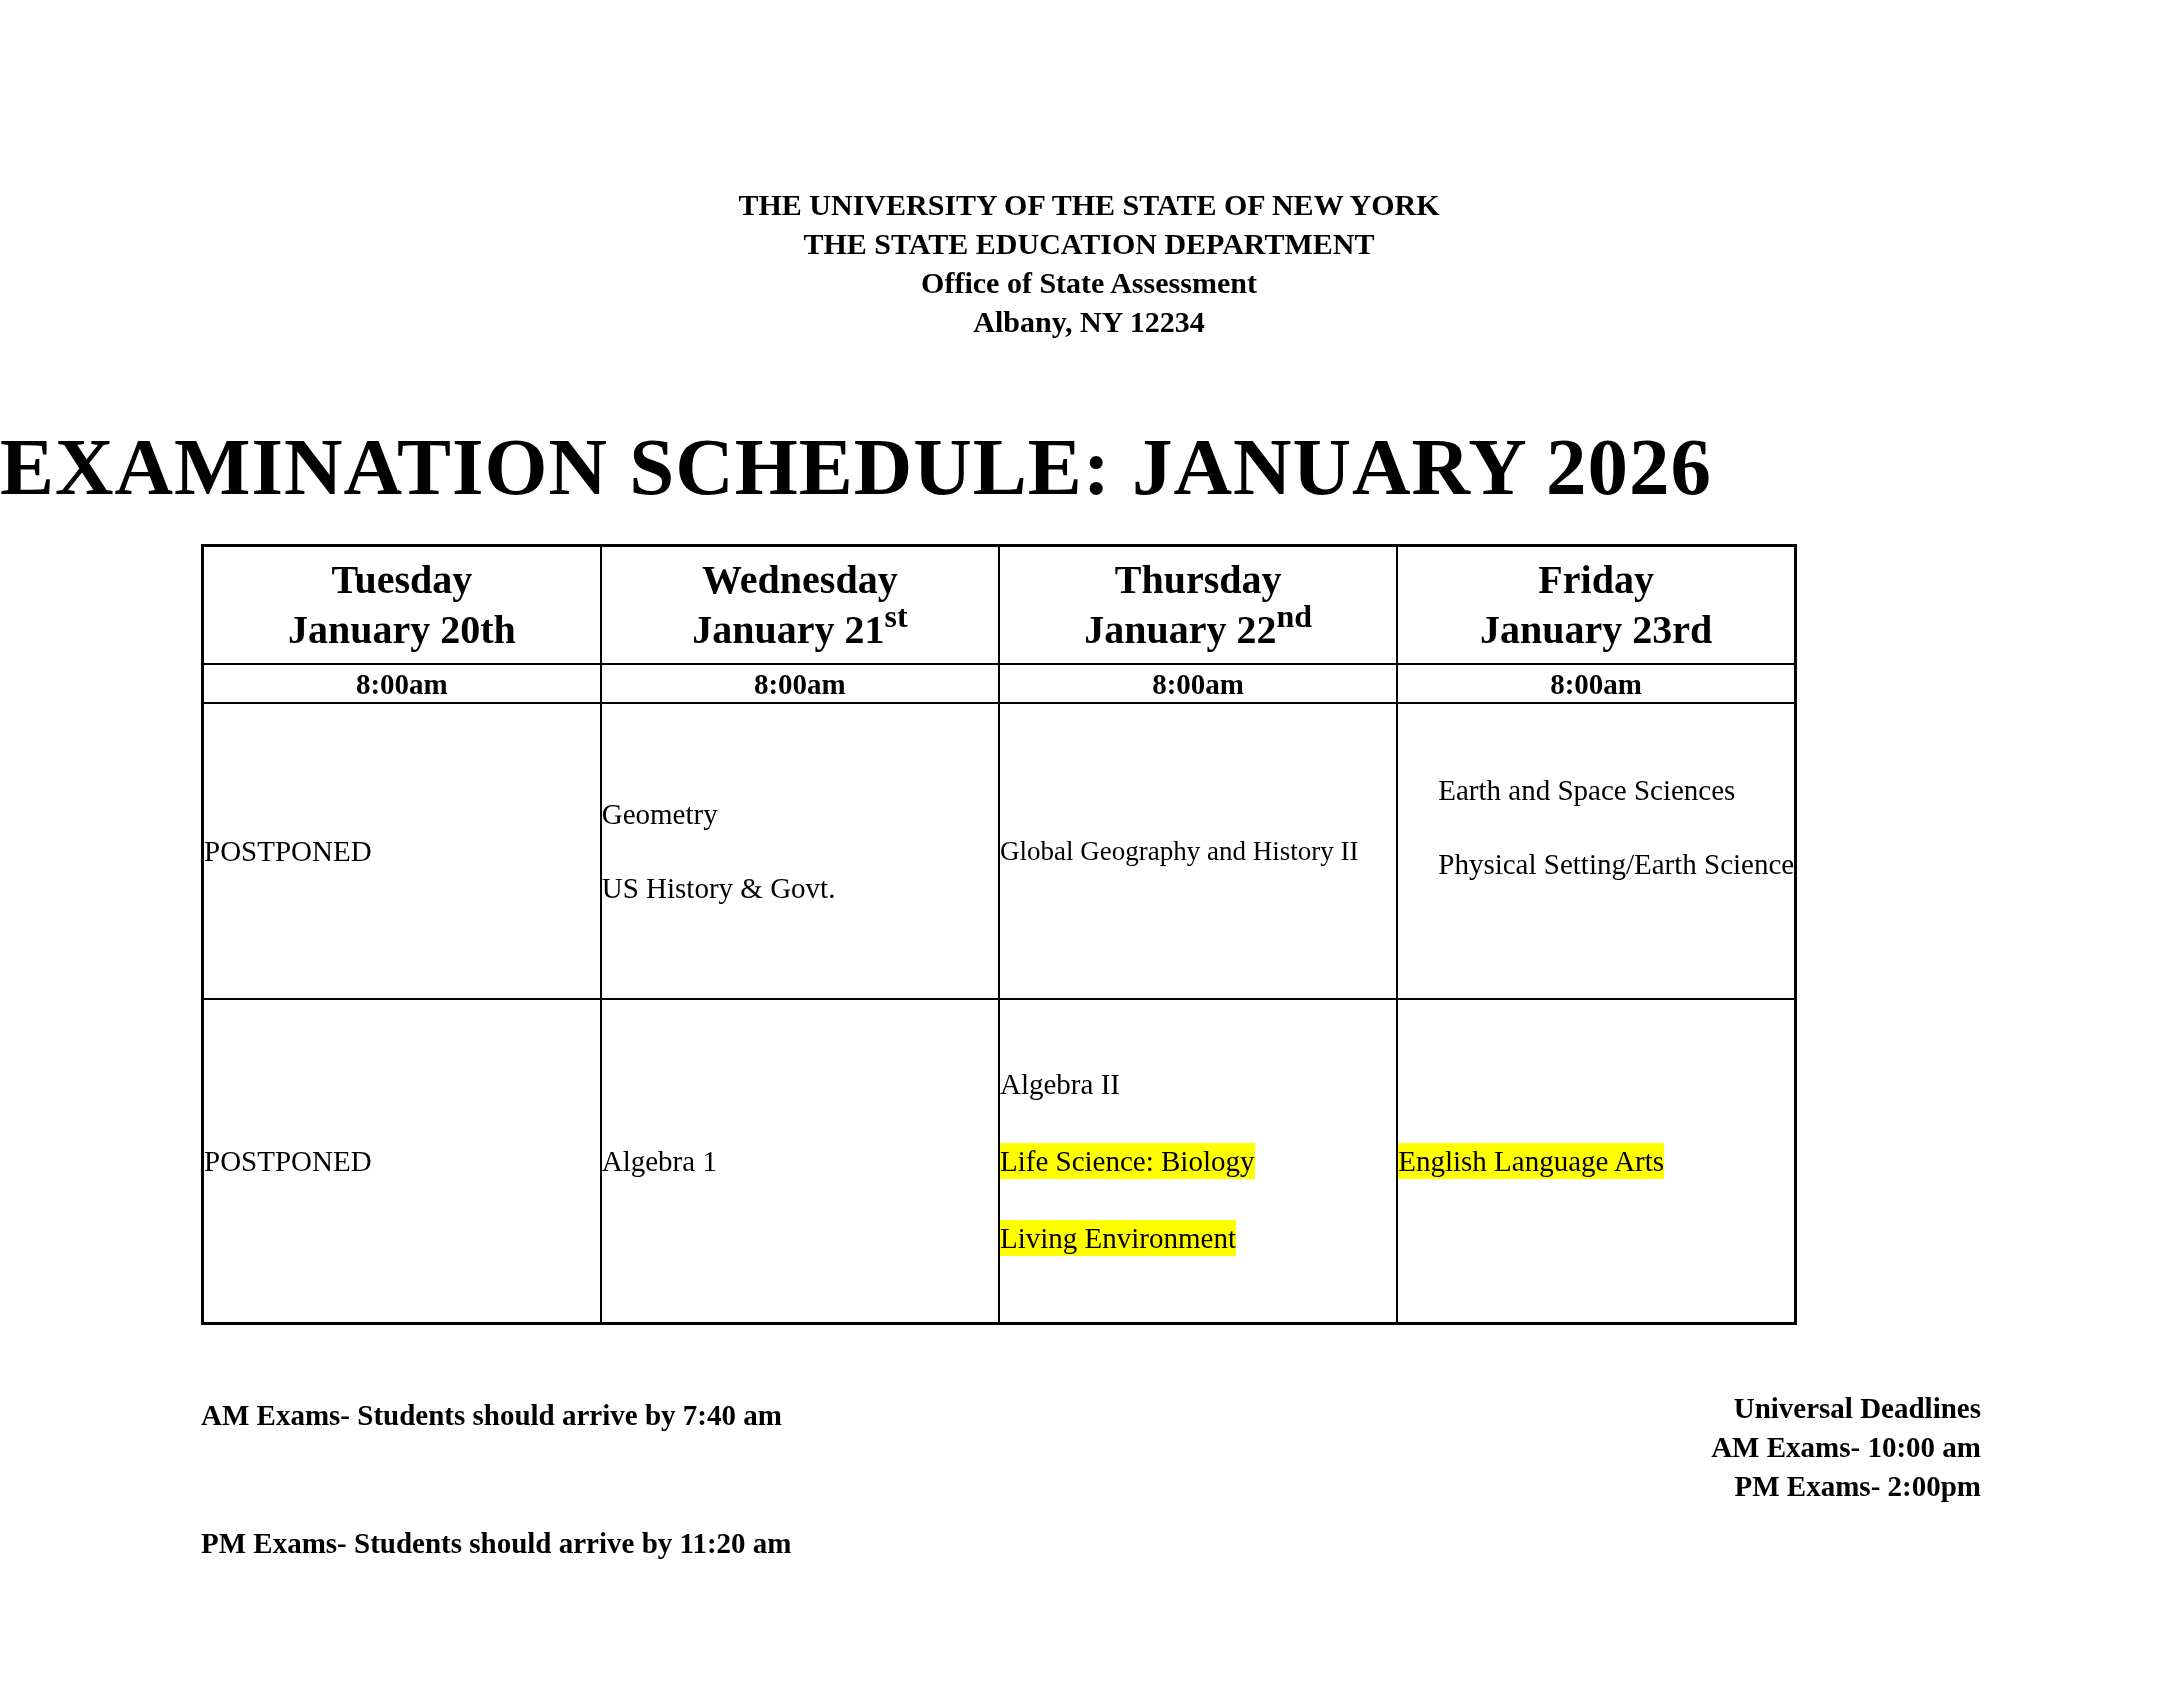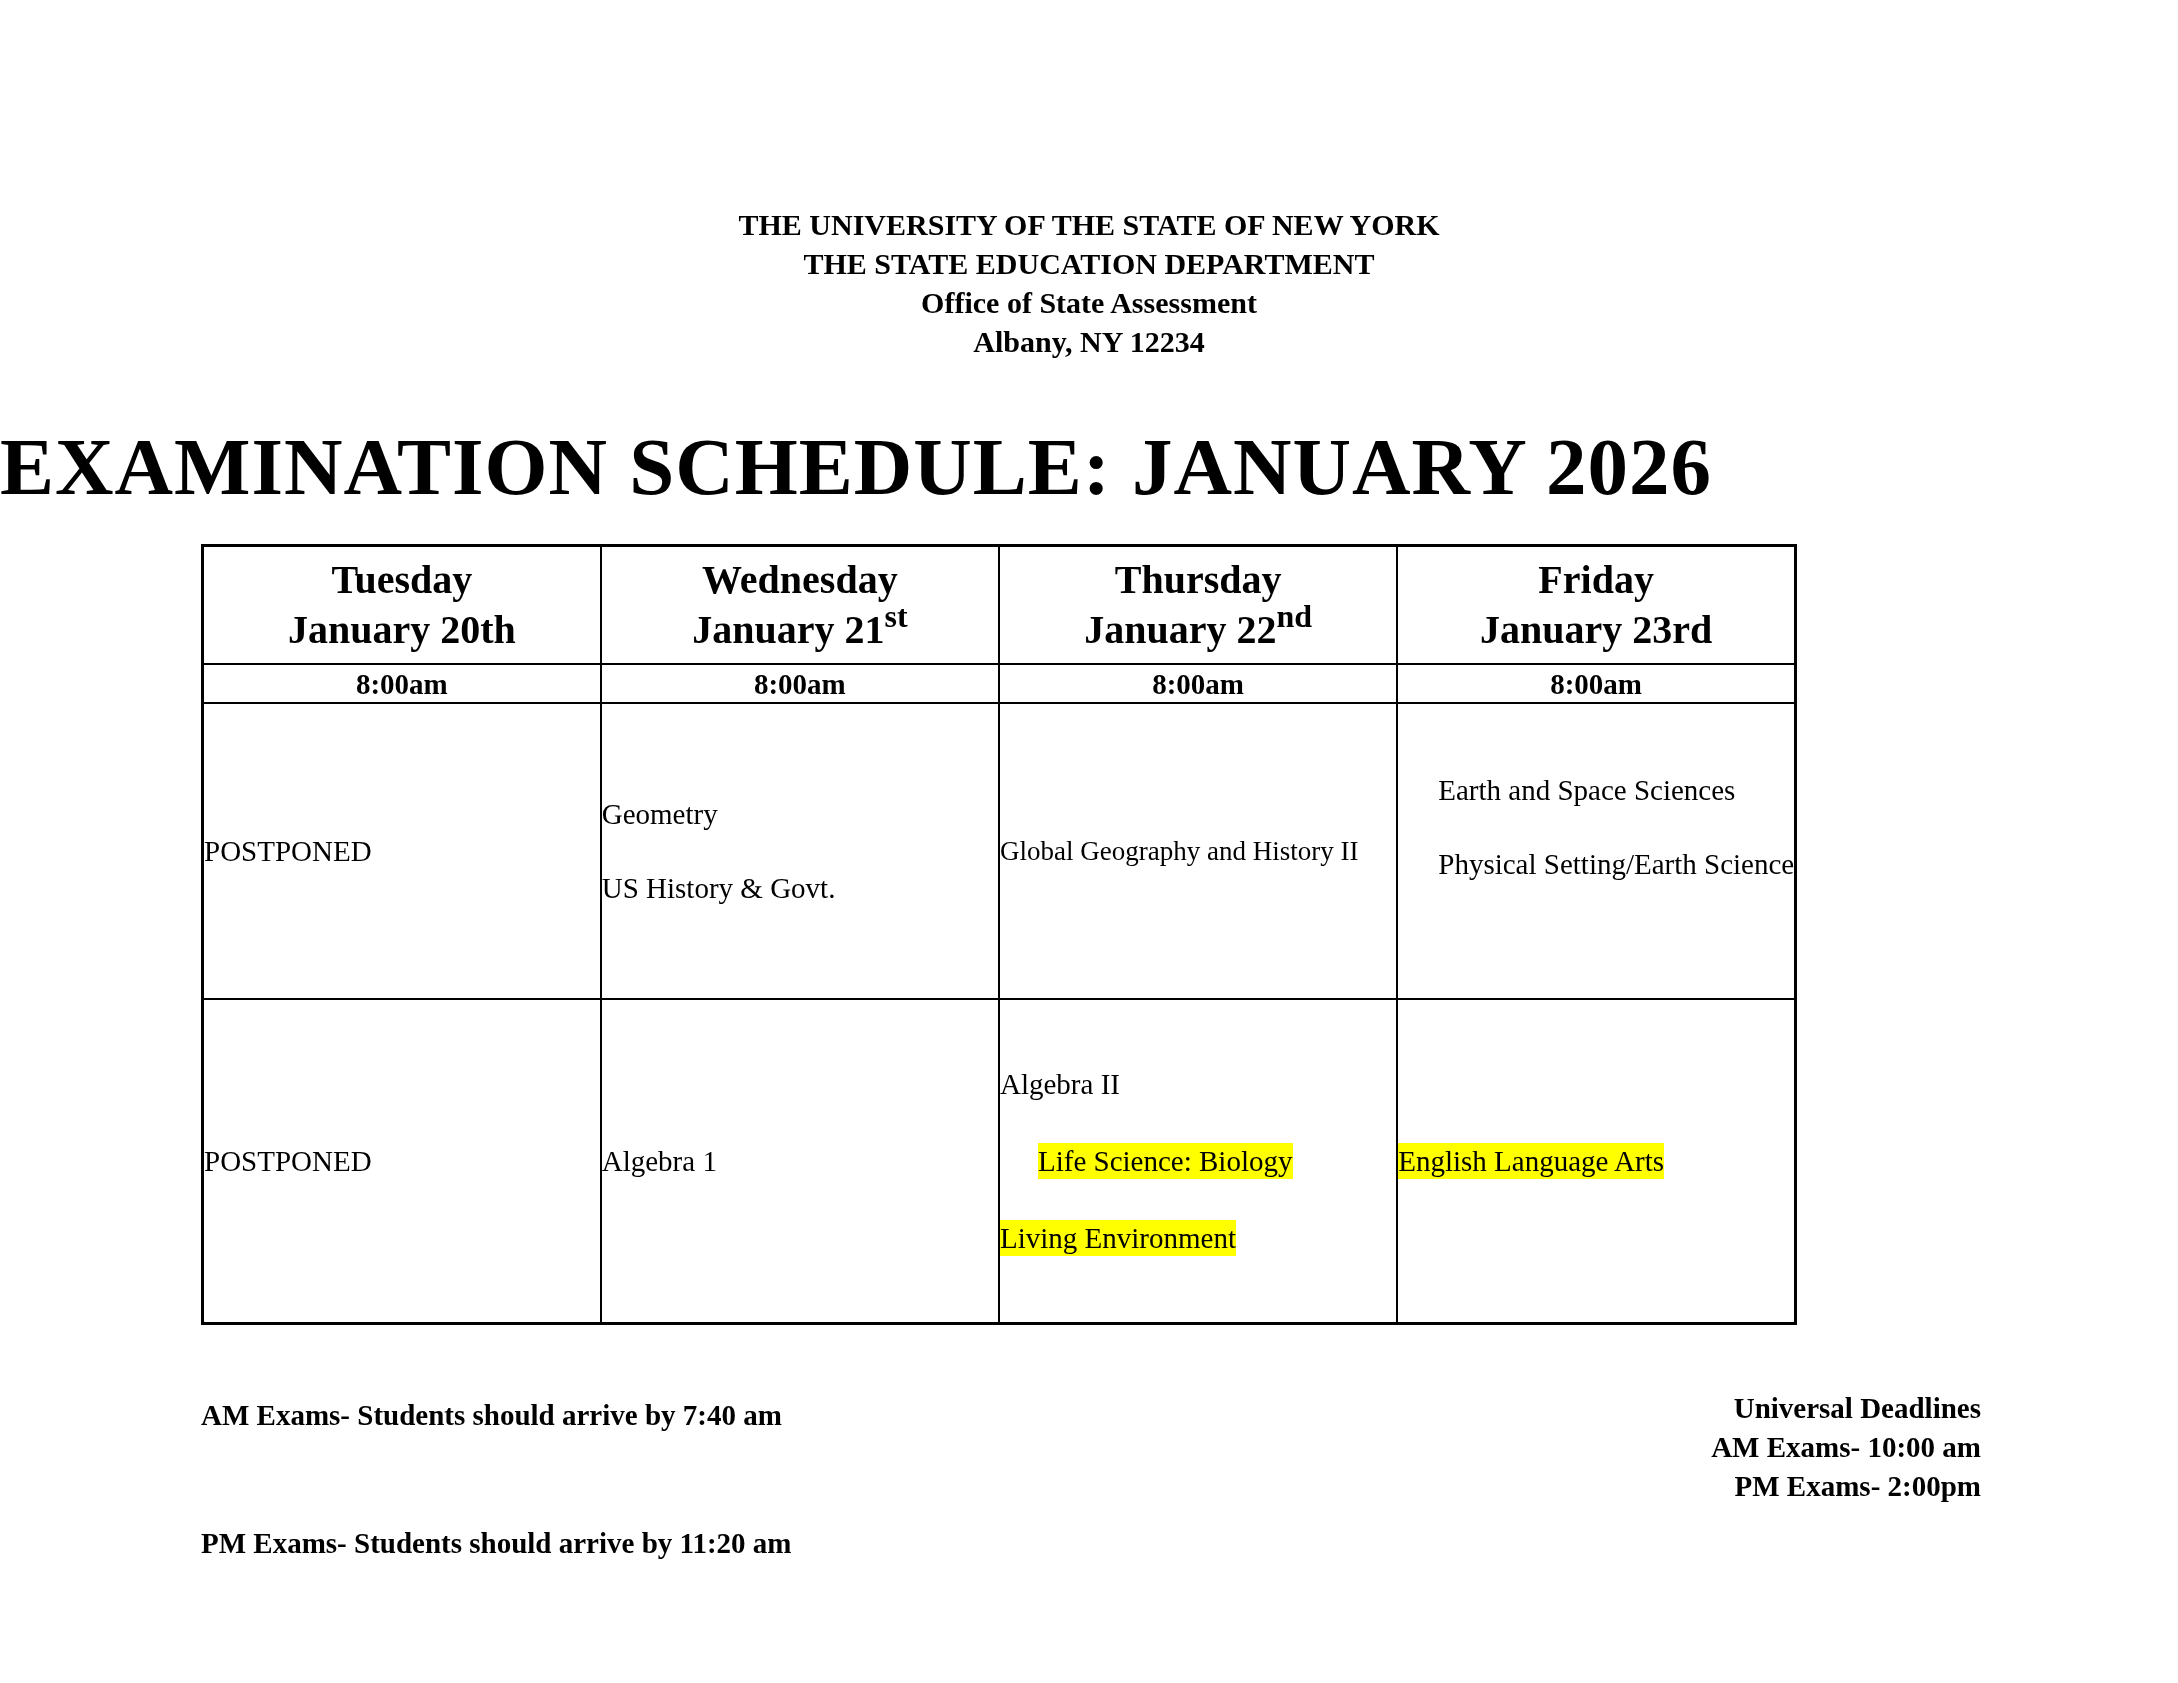"THE UNIVERSITY OF THE STATE" div.hdr { top: 206px -> 186px }
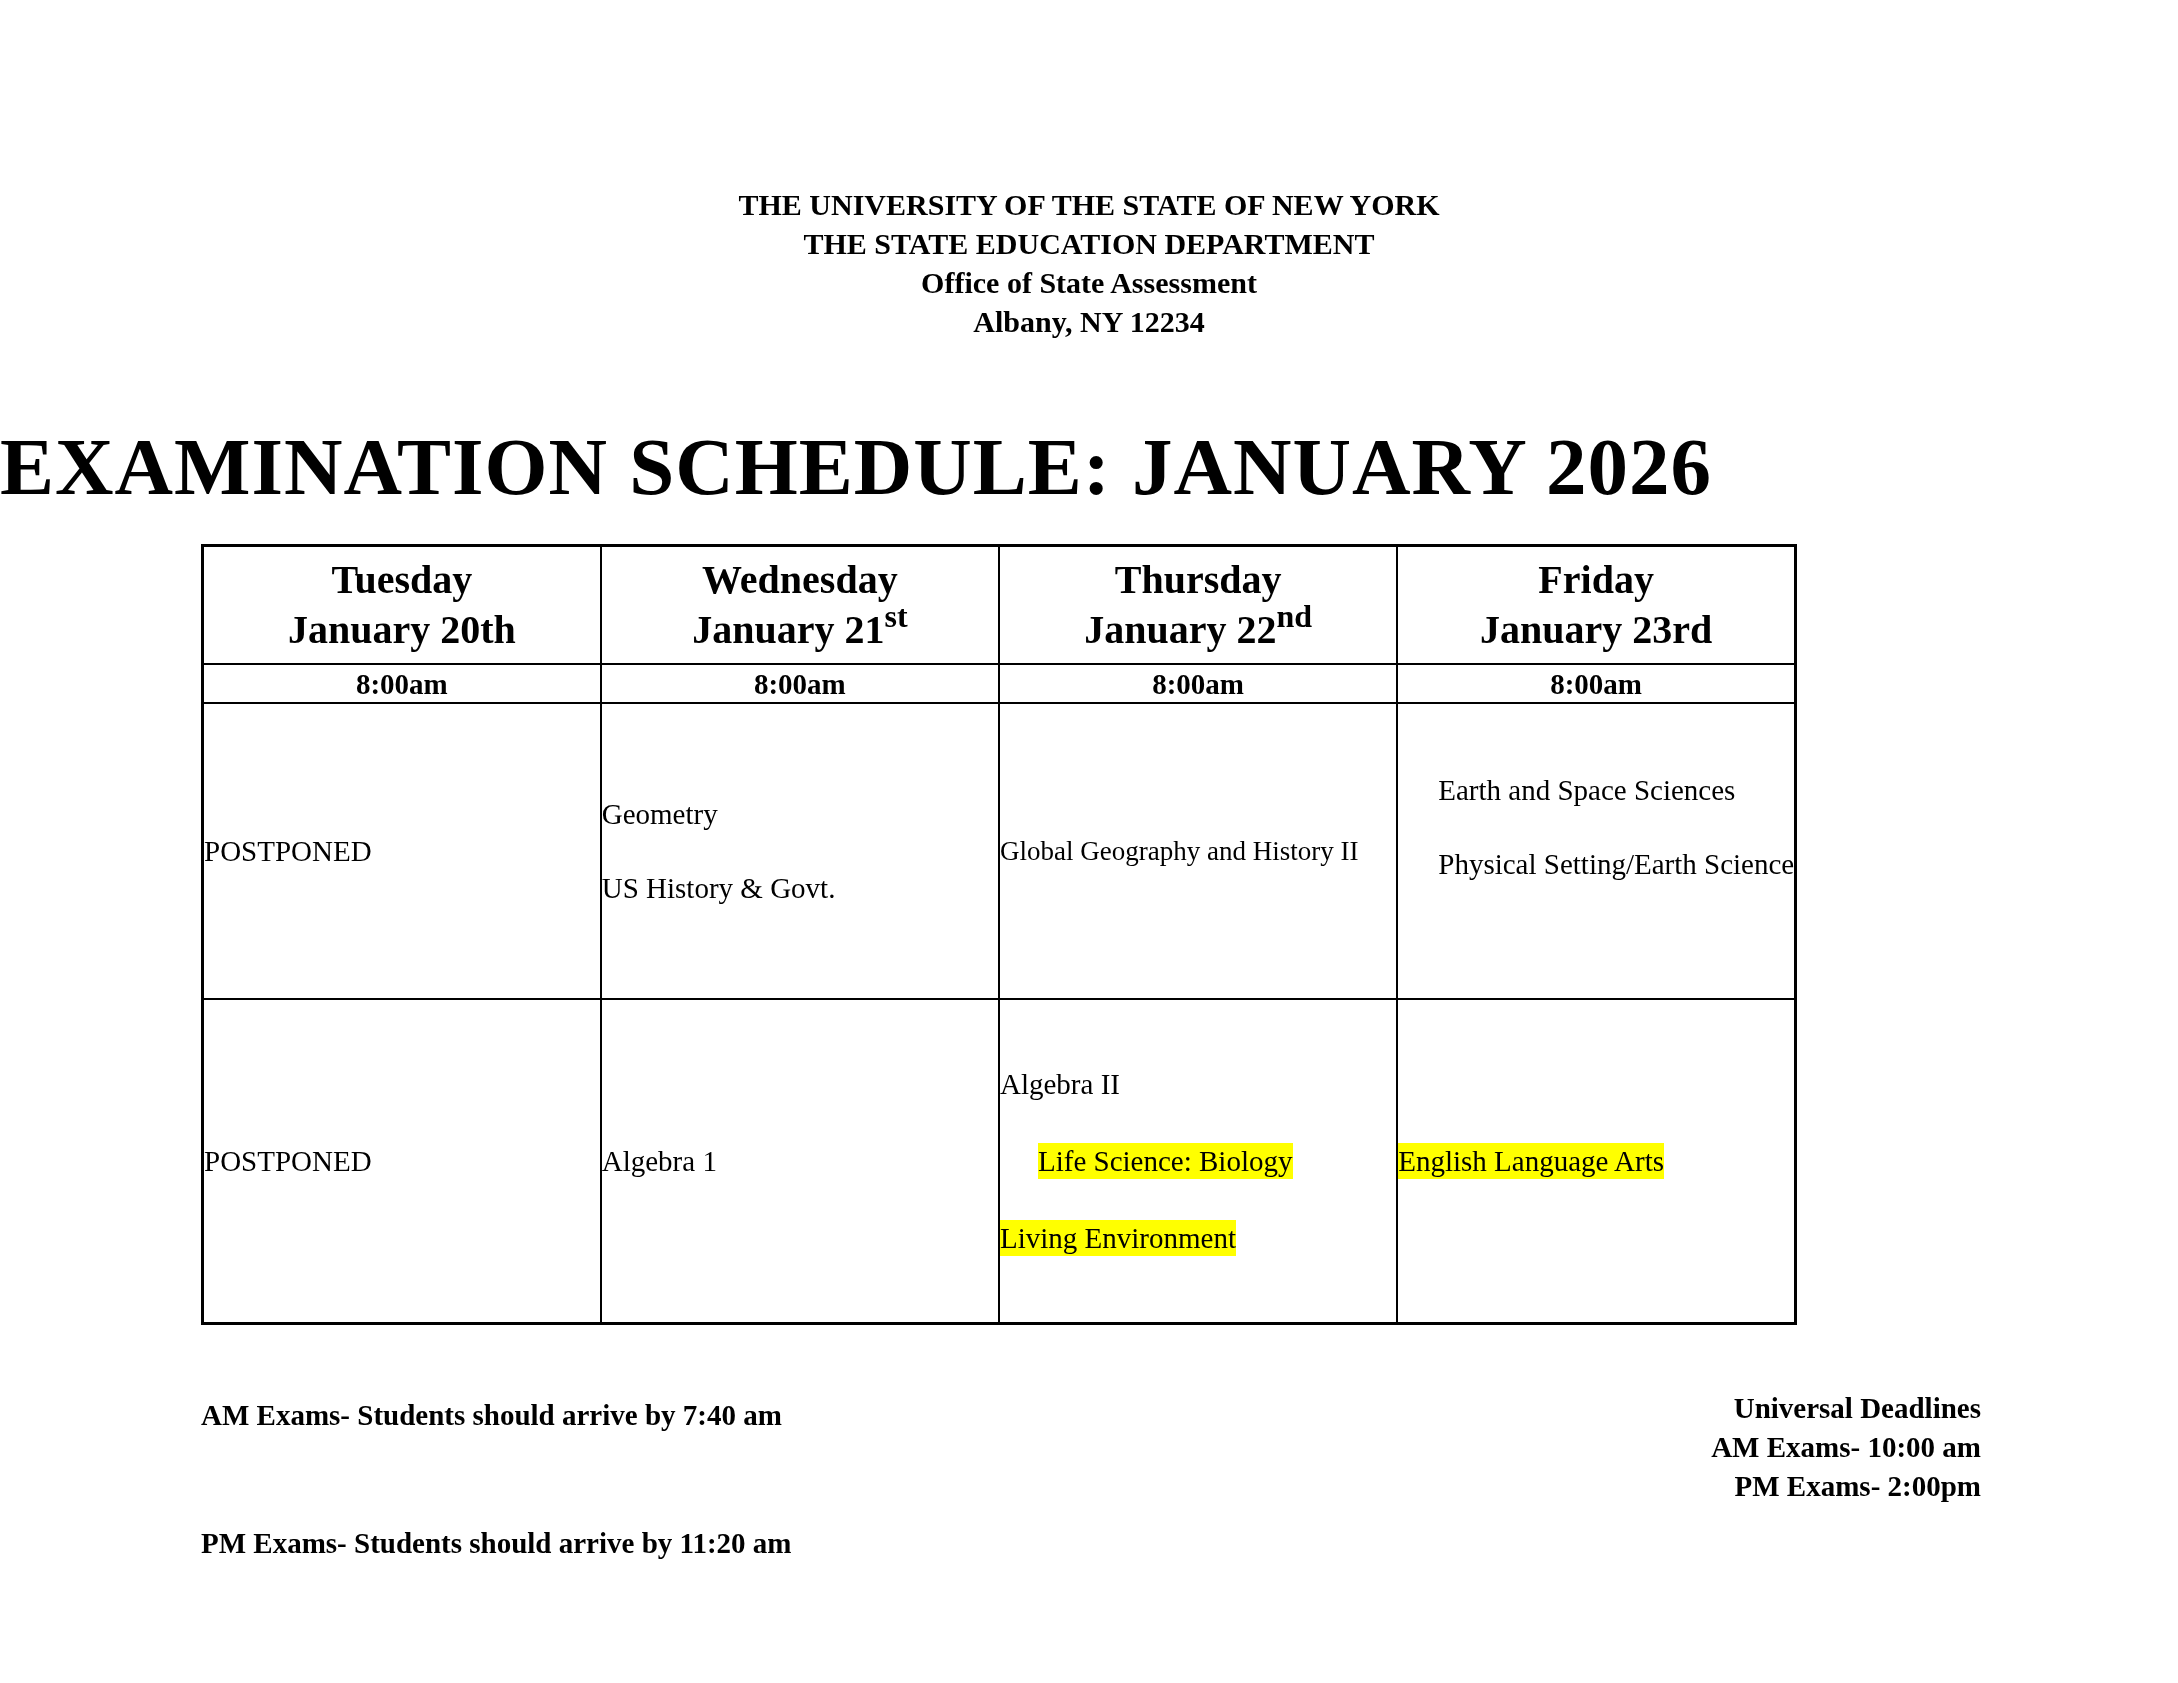"Life Science: Biology" span.exam-item { padding-left: 38px -> none }
